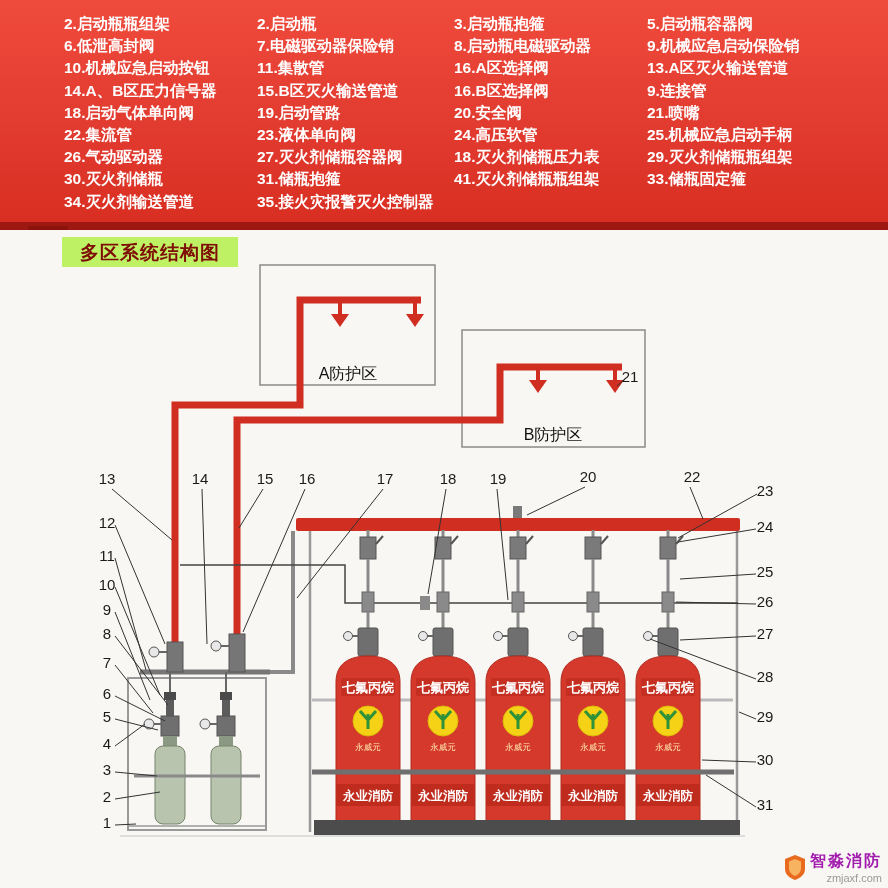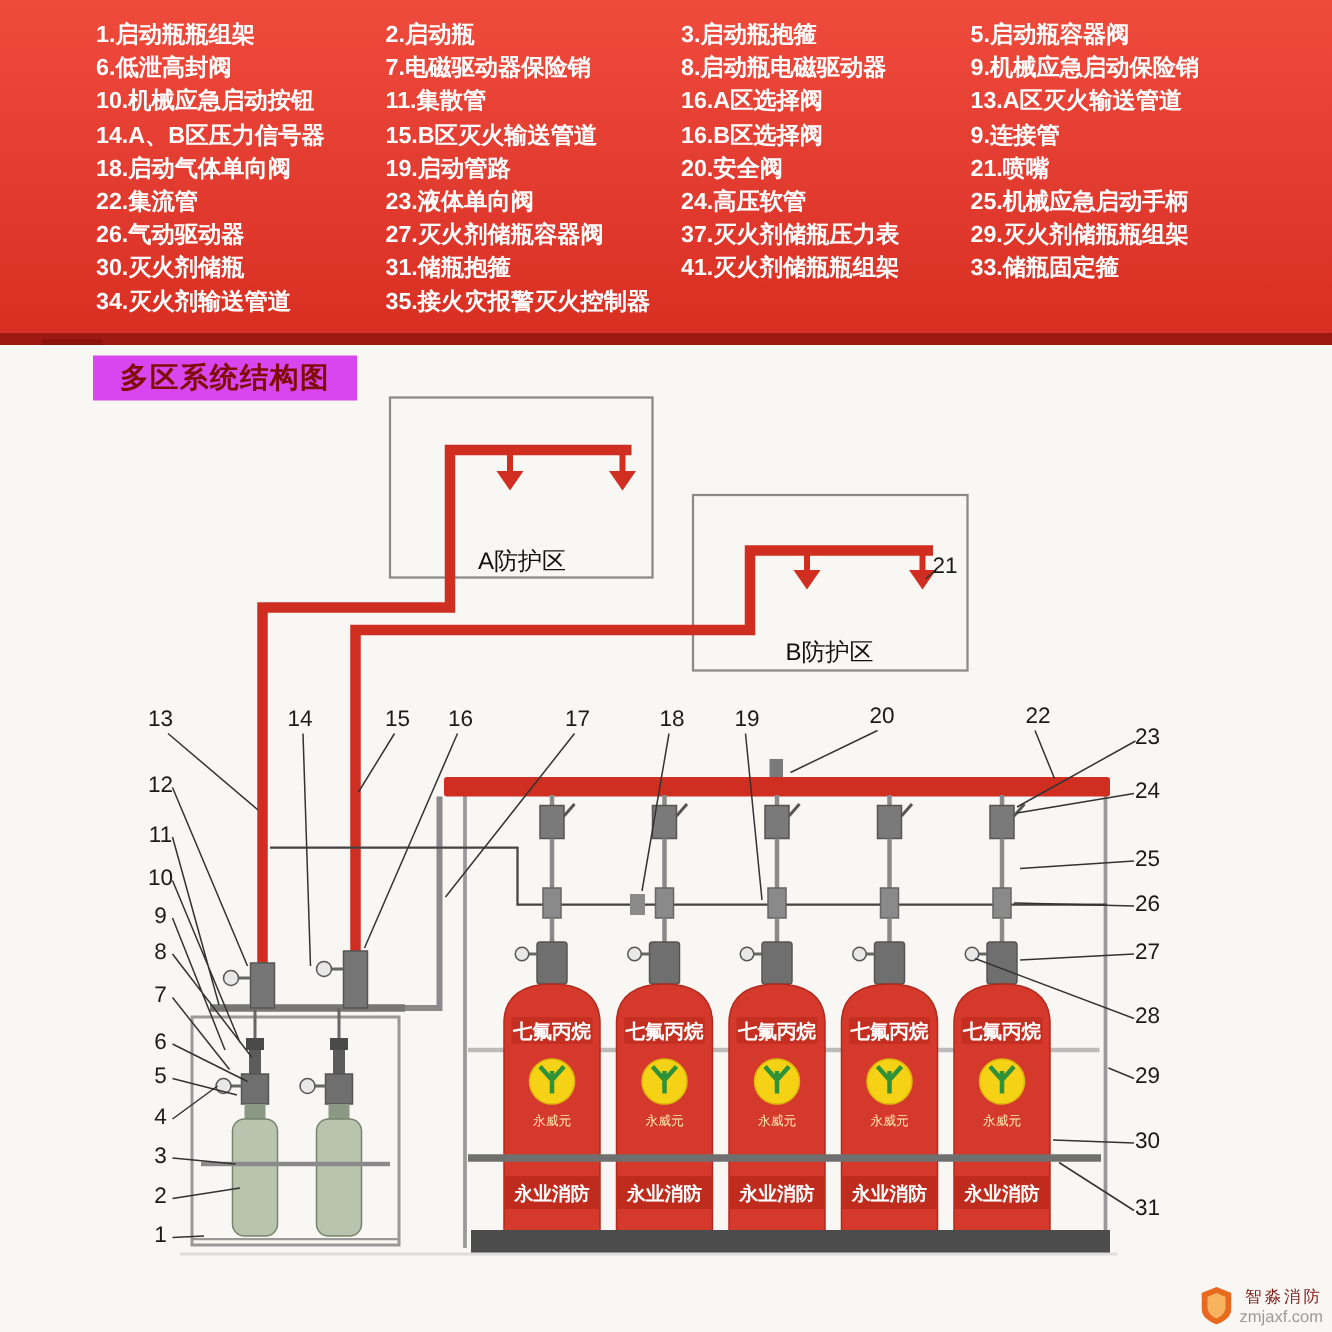"1.启动瓶瓶组架" div.legend-cell { text: 1 -> 2 }
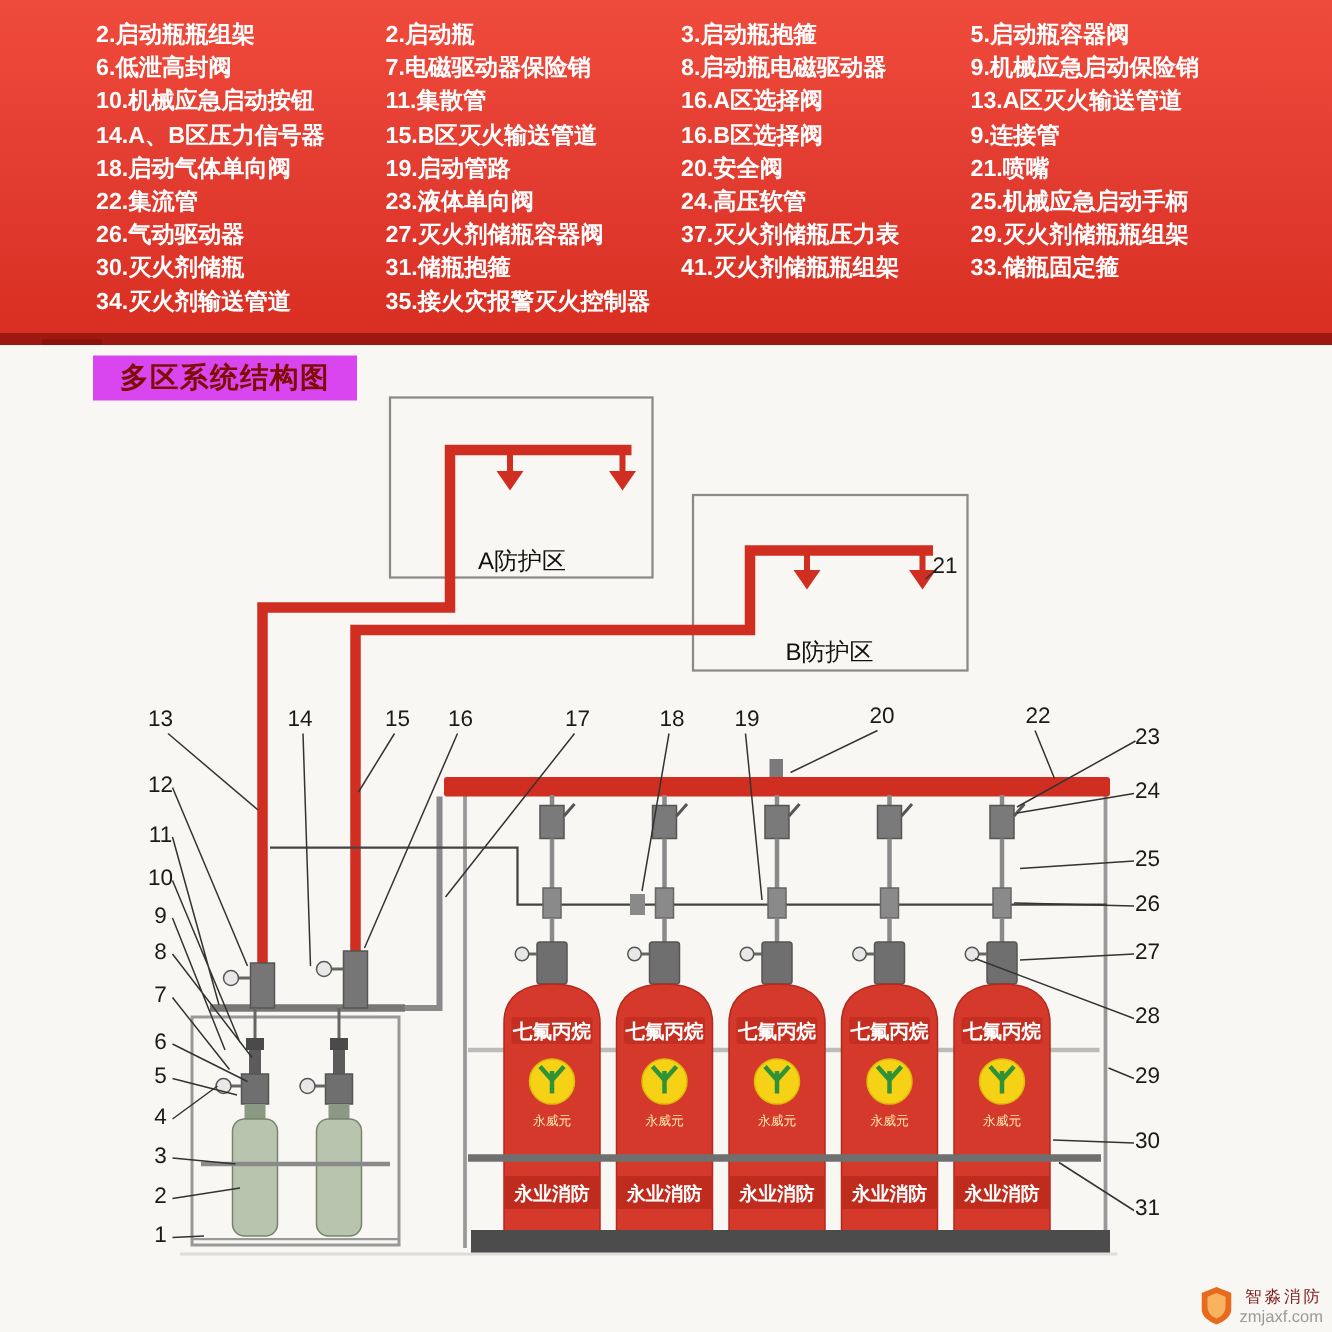"37.灭火剂储瓶压力表" div.legend-cell { text: 37 -> 18 }
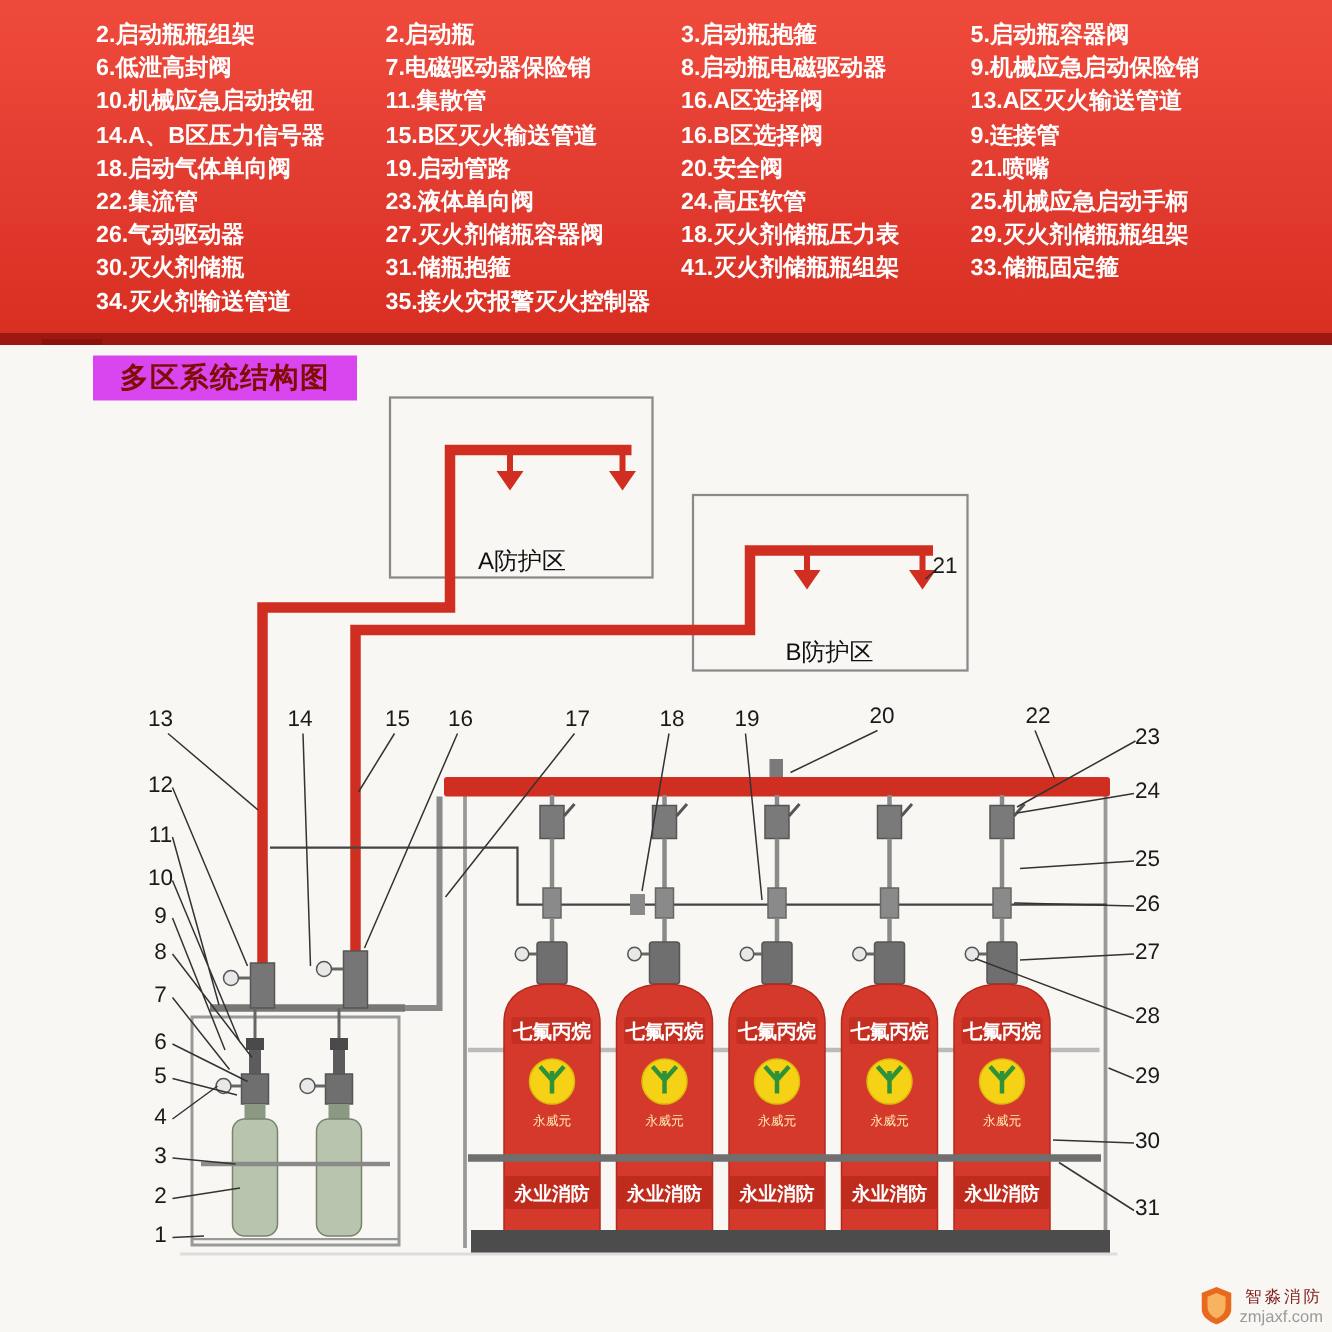"多区系统结构图" .title-badge { background: #d946ef -> #bef264 }
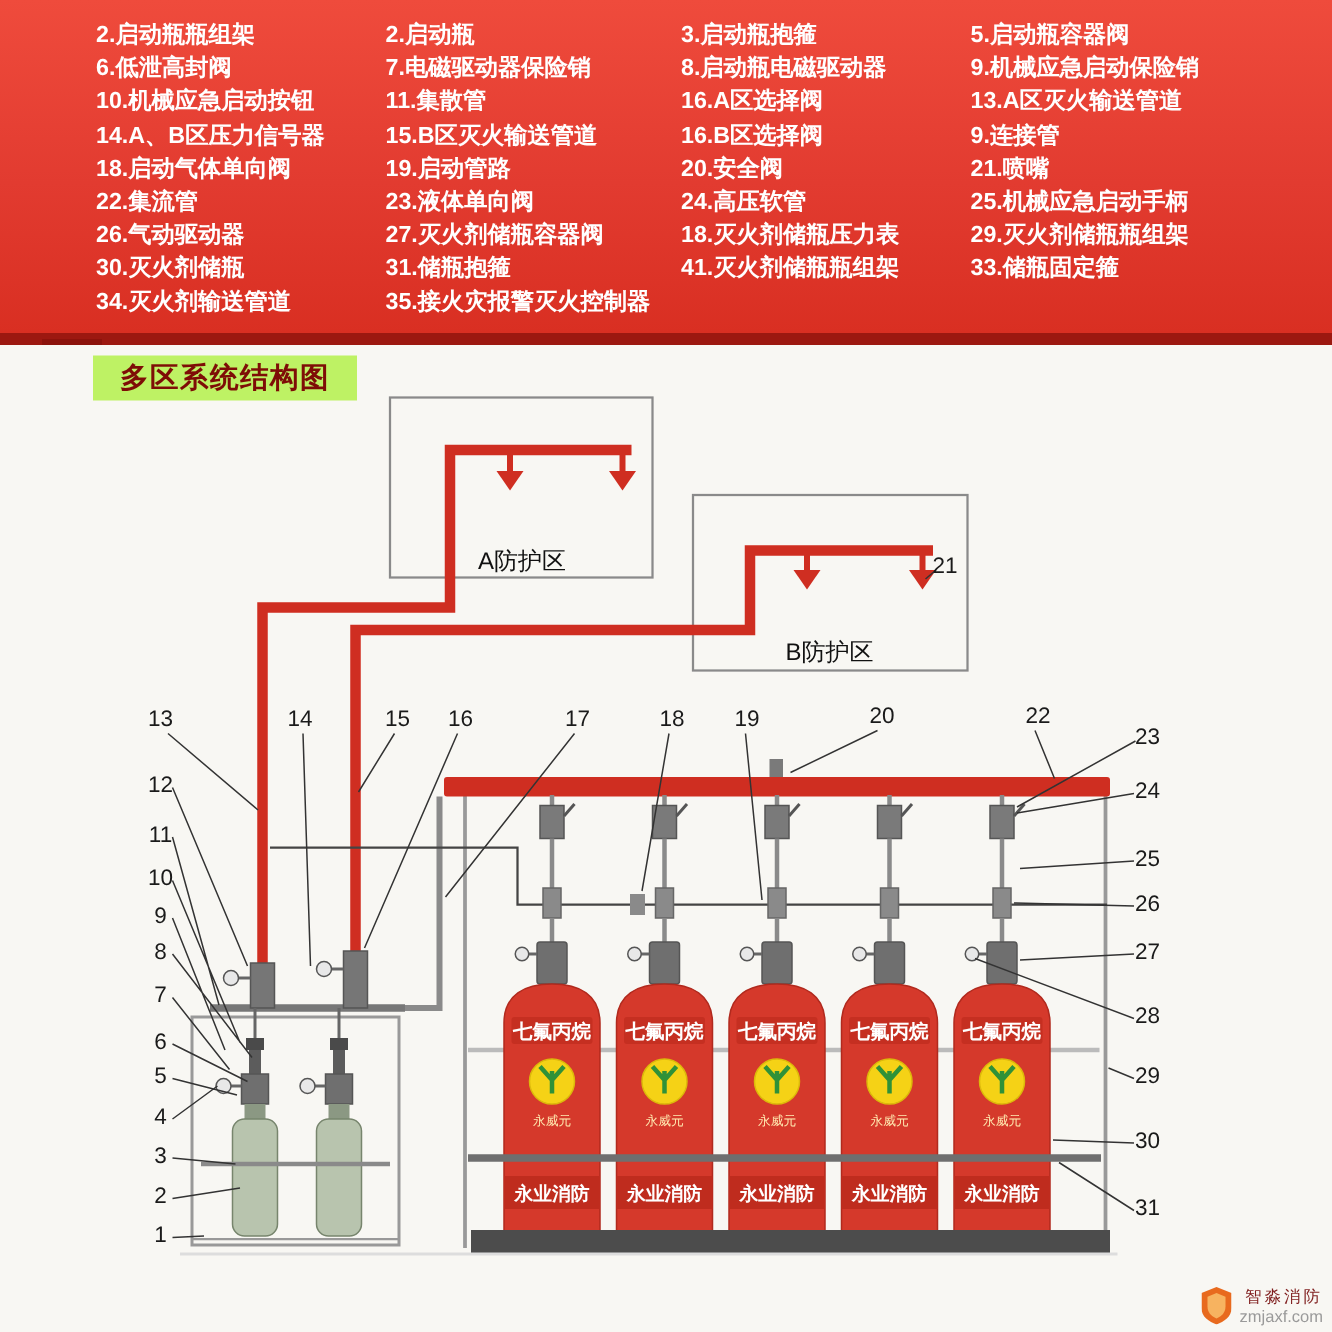"智淼消防" .wm-brand { color: #7f1d1d -> #a21caf; font-size: 11px -> 16px; font-weight: normal -> bold }
